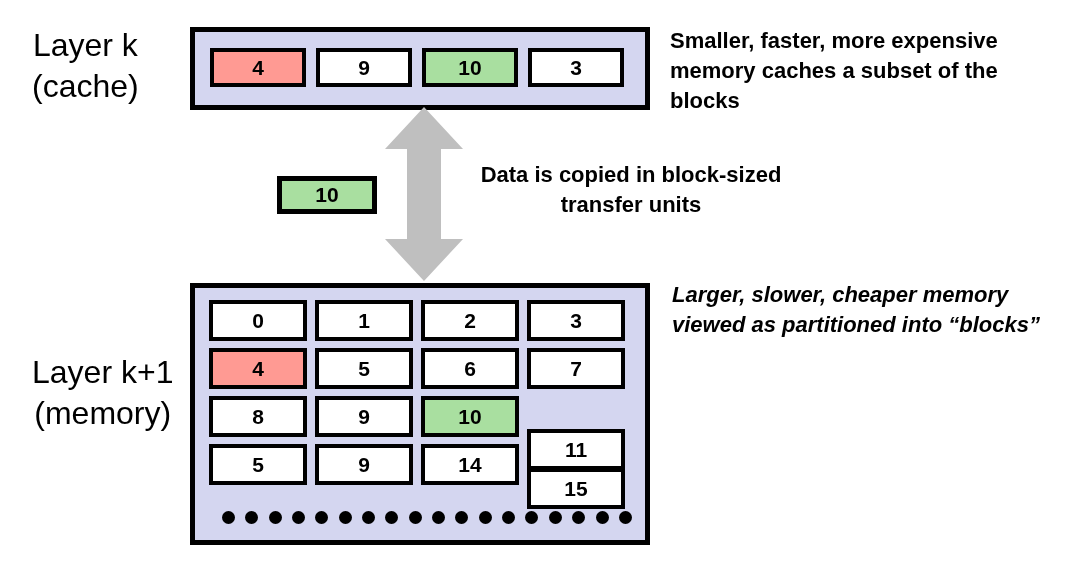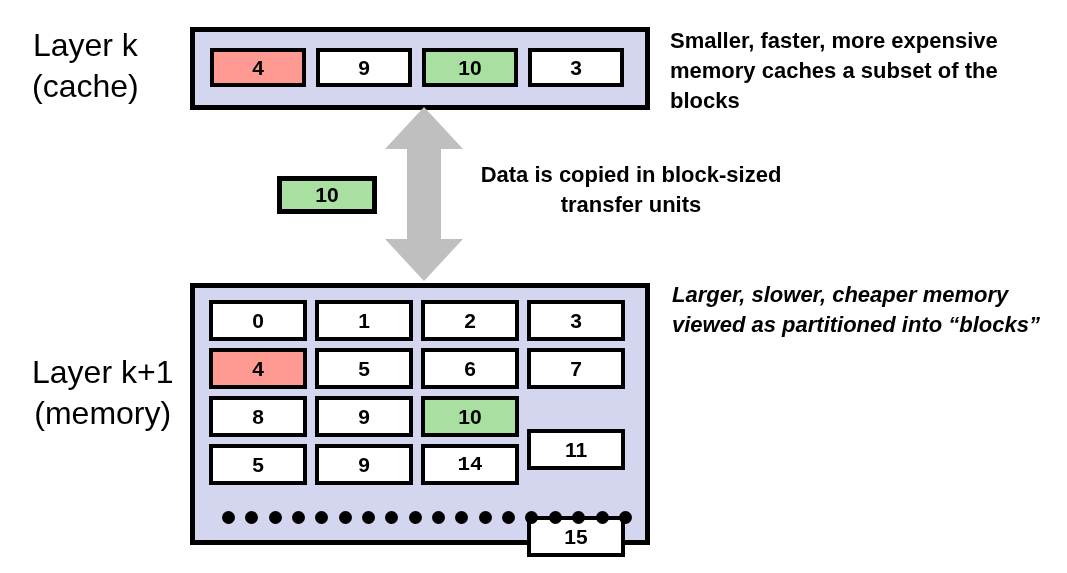"14" div.block { font-family: Liberation Mono, monospace -> none }
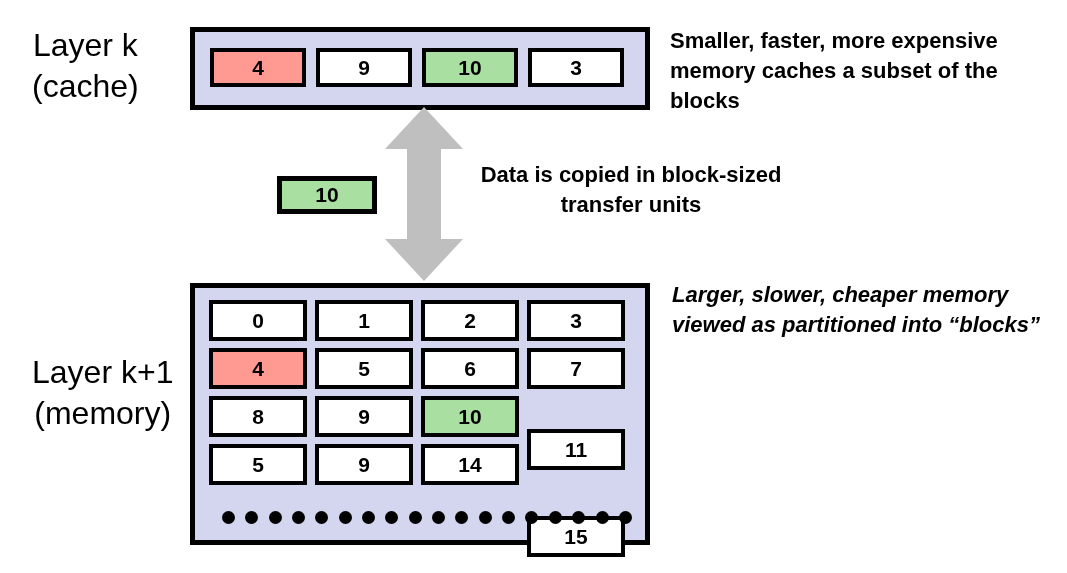"15" div.block { margin-top: 48px -> none }
